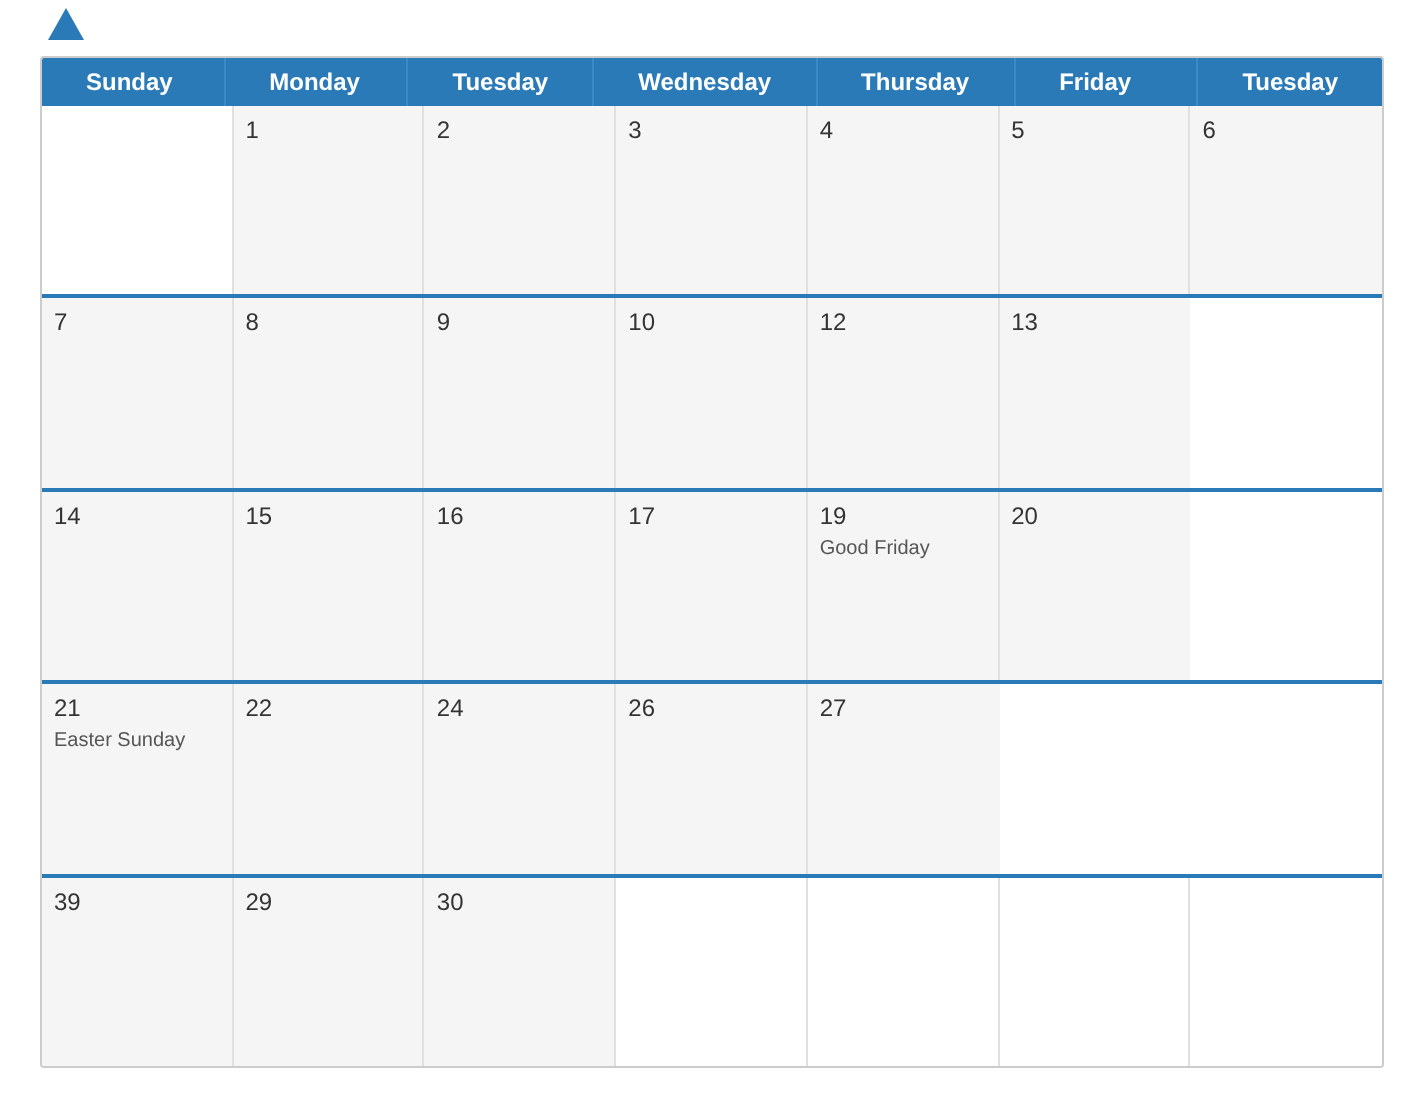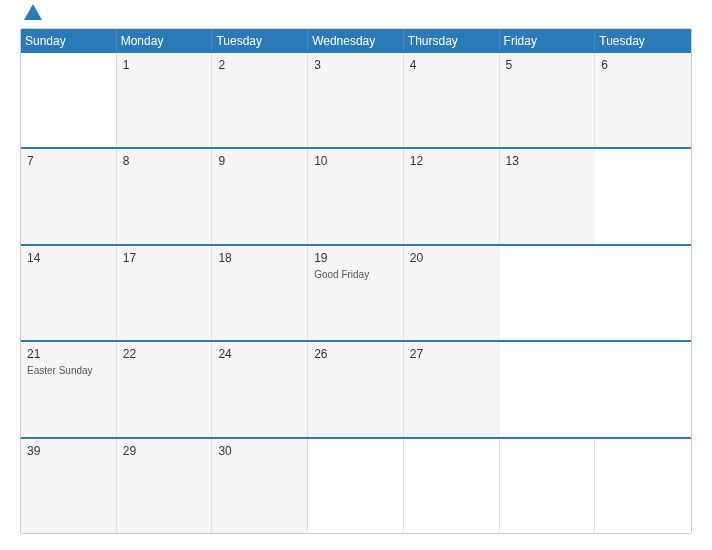"Sunday" .cal-header-cell { font-weight: normal -> bold; padding: 5px 4px -> 5px 22px }
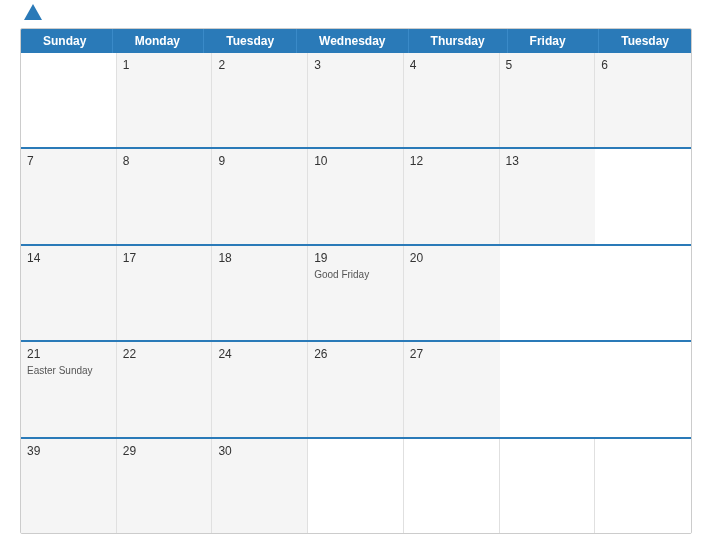"15" div.cal-cell { html: none -> <div> <span>15</span> </div> }
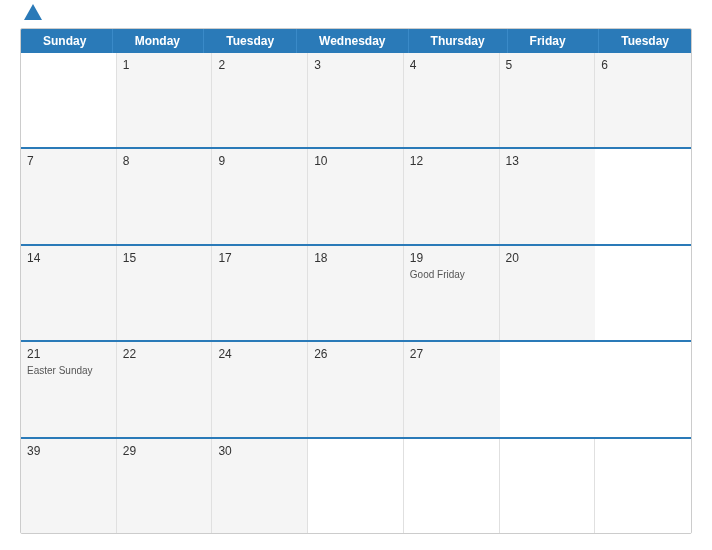"16" div.cal-cell { html: none -> <div> <span>16</span> </div> }
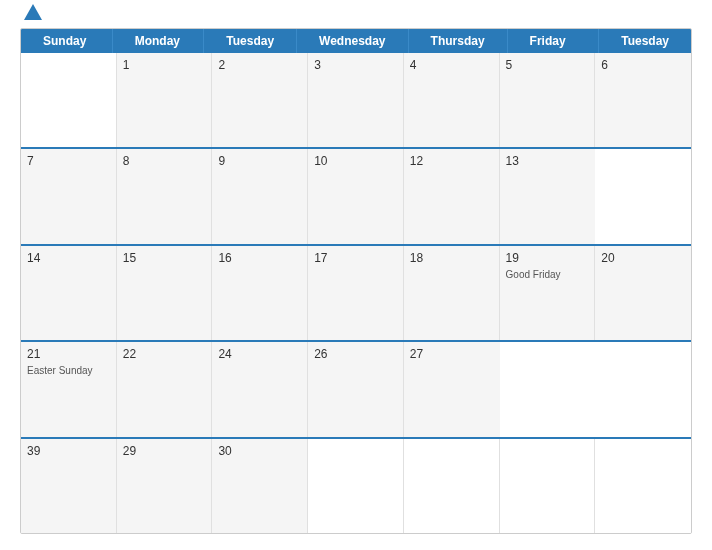"18" div.cal-cell { html: <div> <span>18</span> </div> -> none }
